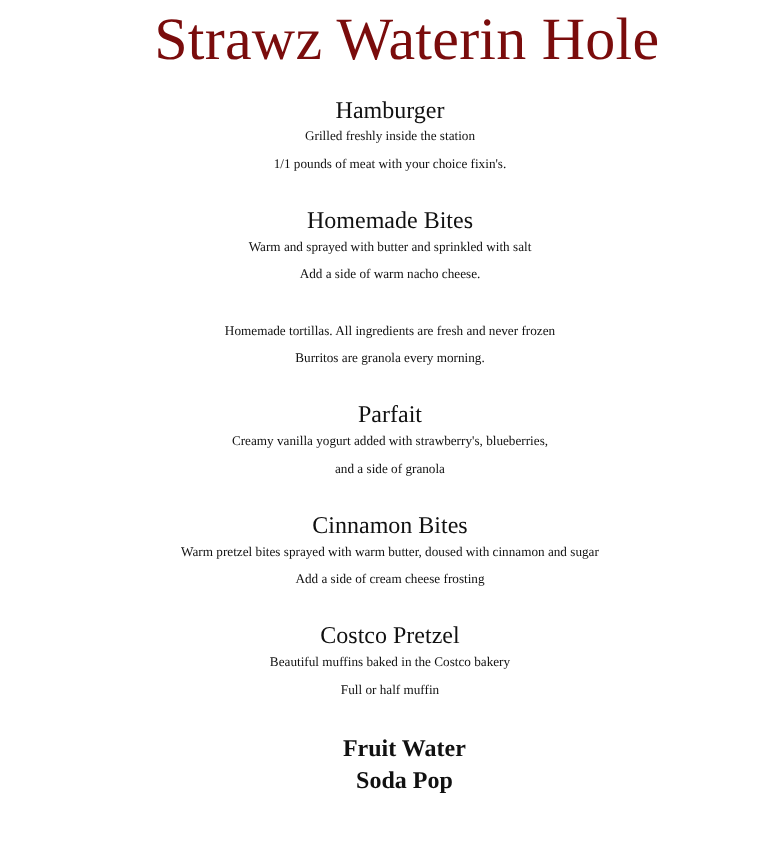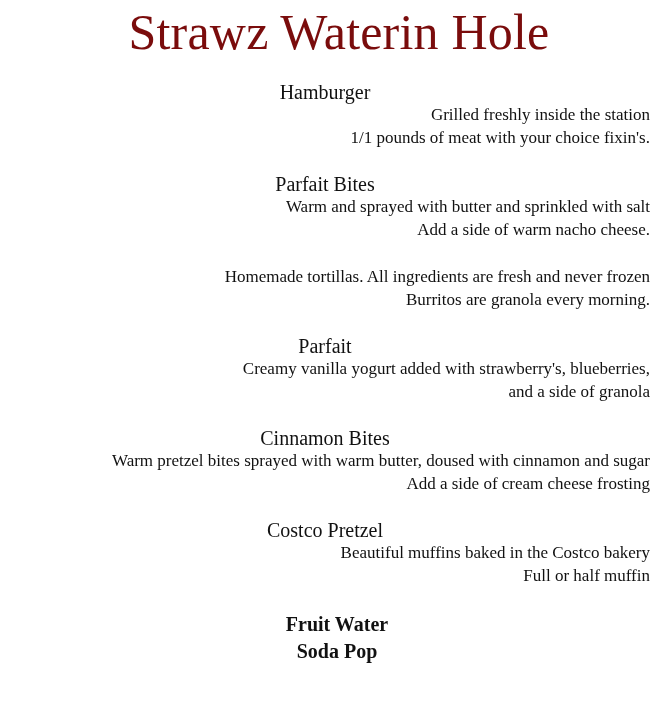"Grilled freshly inside the station" .item-line { font-size: 17px -> 11px; text-align: right -> none }
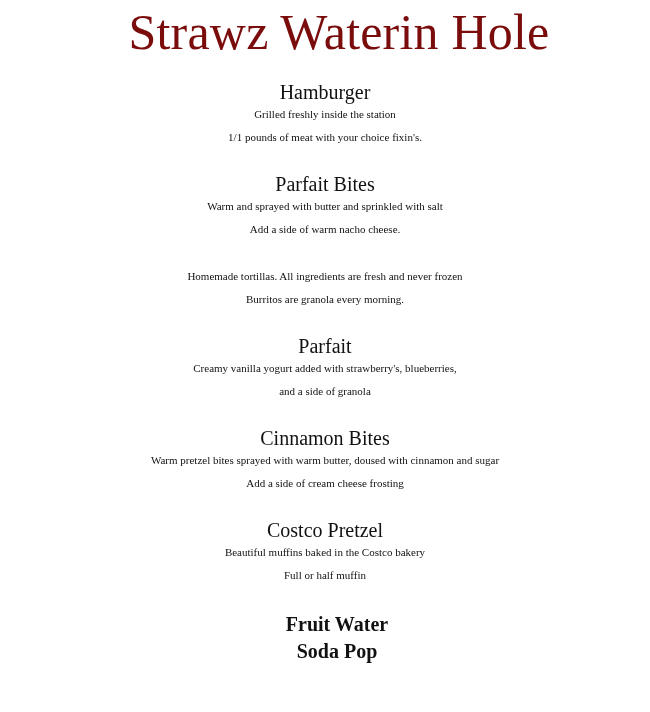"Parfait Bites" span.item-name { text: Parfait -> Homemade }
